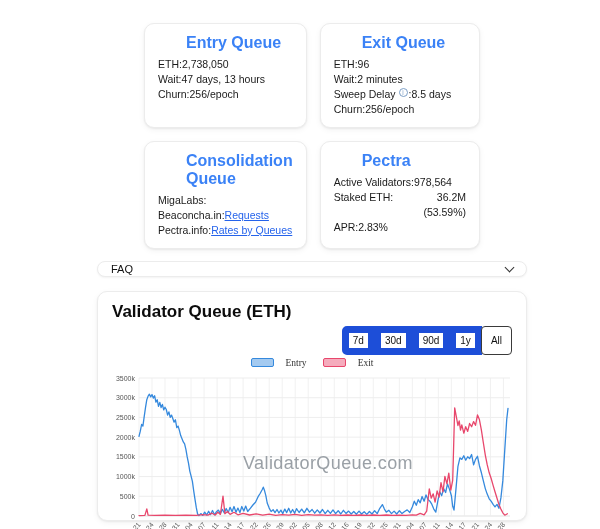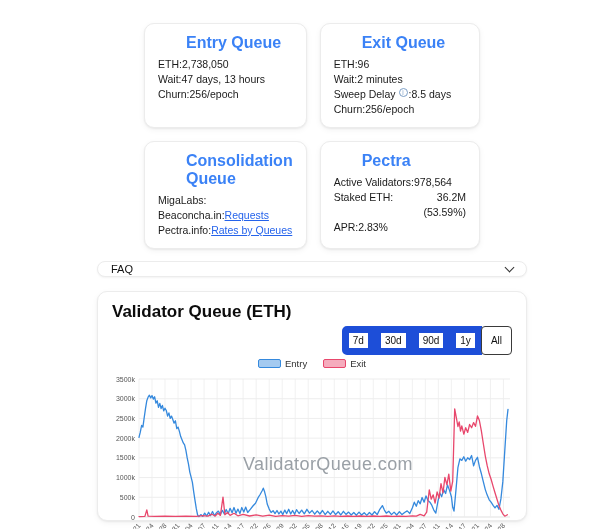"Entry" .legend-item { align-items: center -> none; font-family: none -> Liberation Serif, serif; gap: 4px -> 12px }
